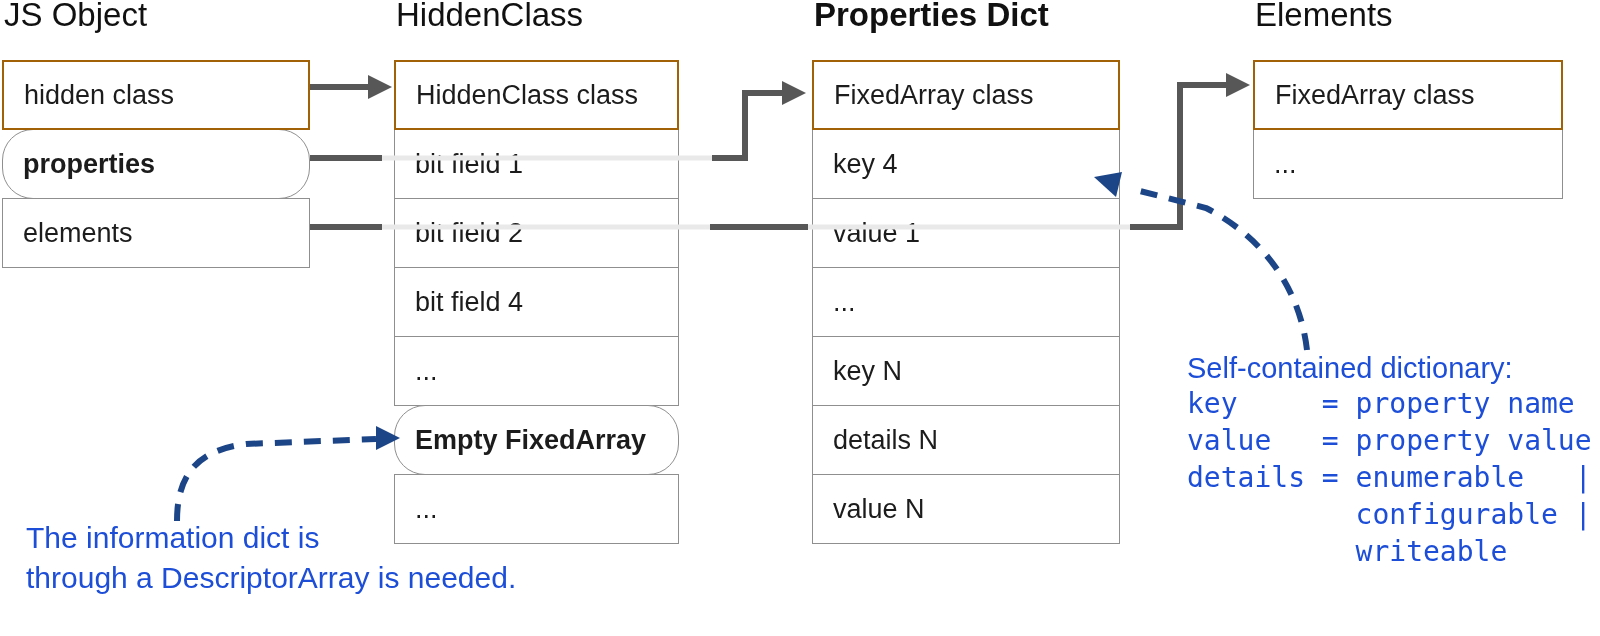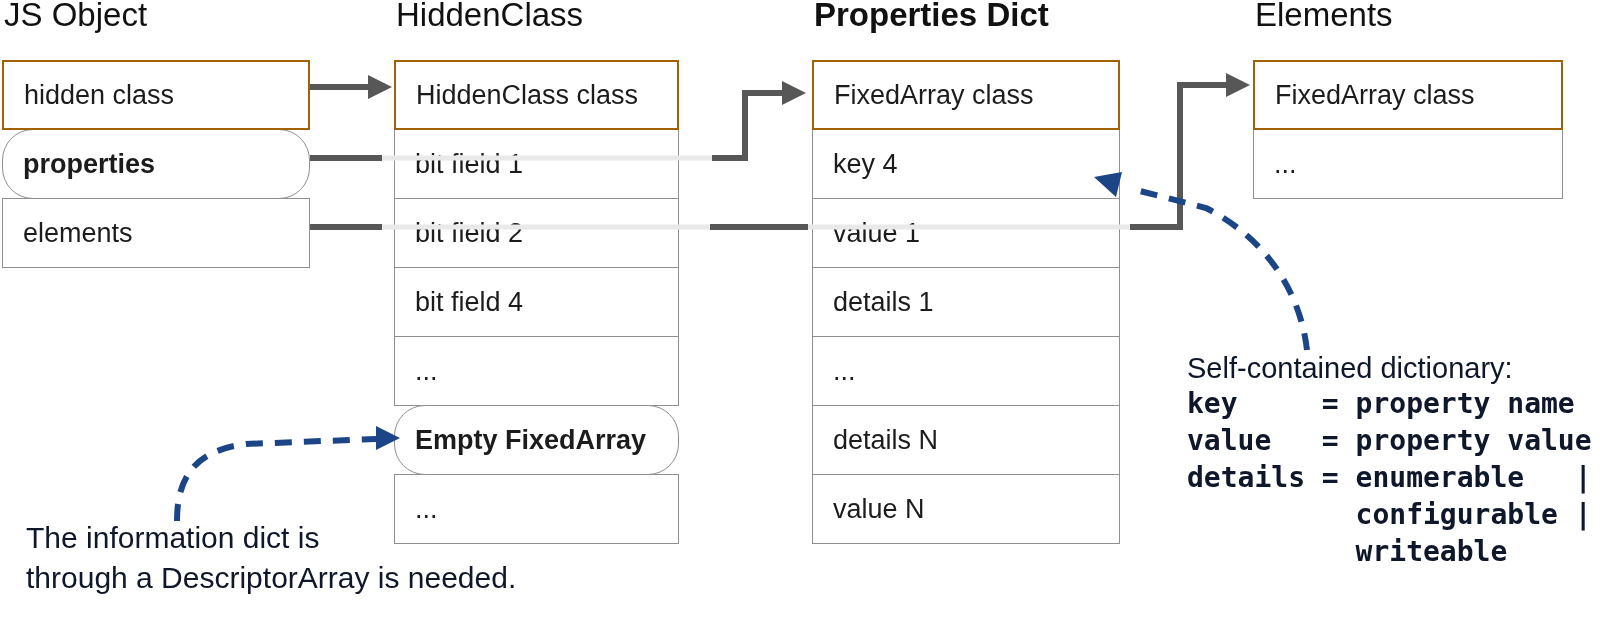"details 1" div.row { html: <div>details 1</div> -> none }
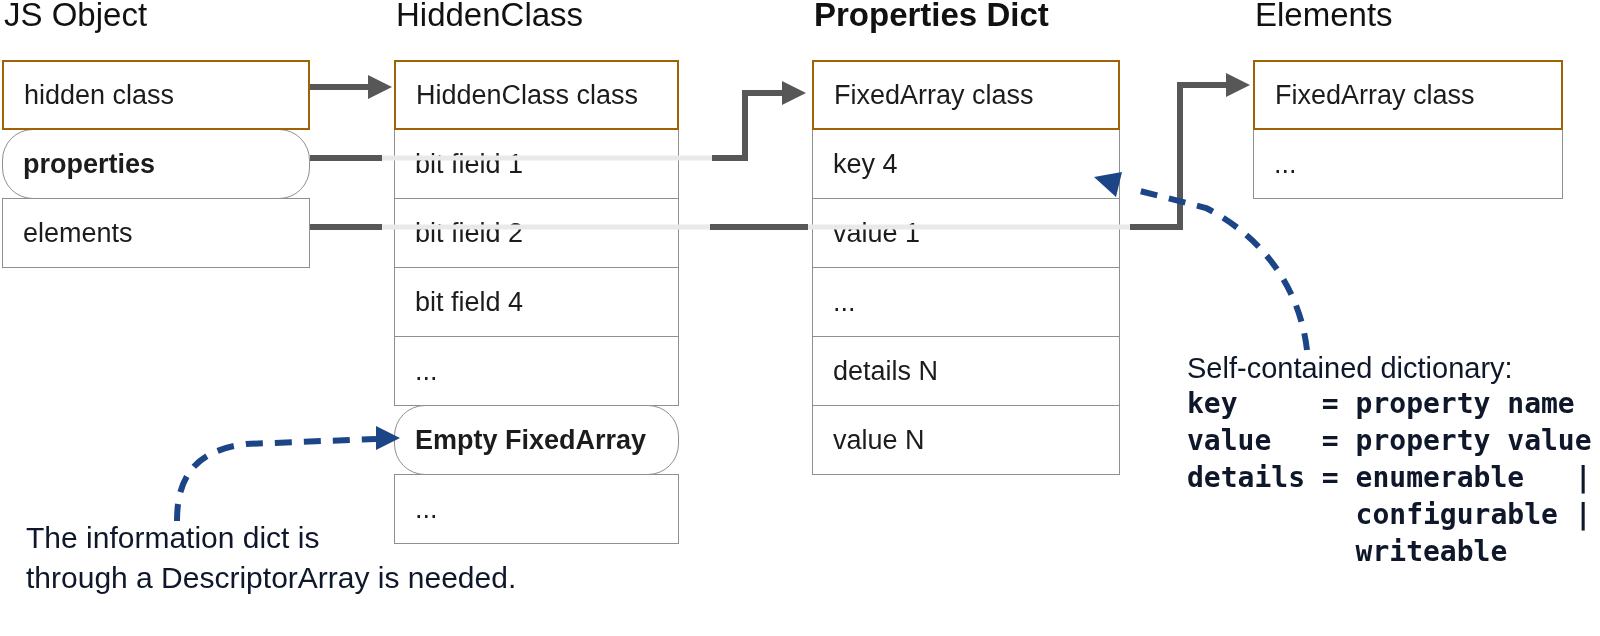"key N" div.row { html: none -> <div>key N</div> }
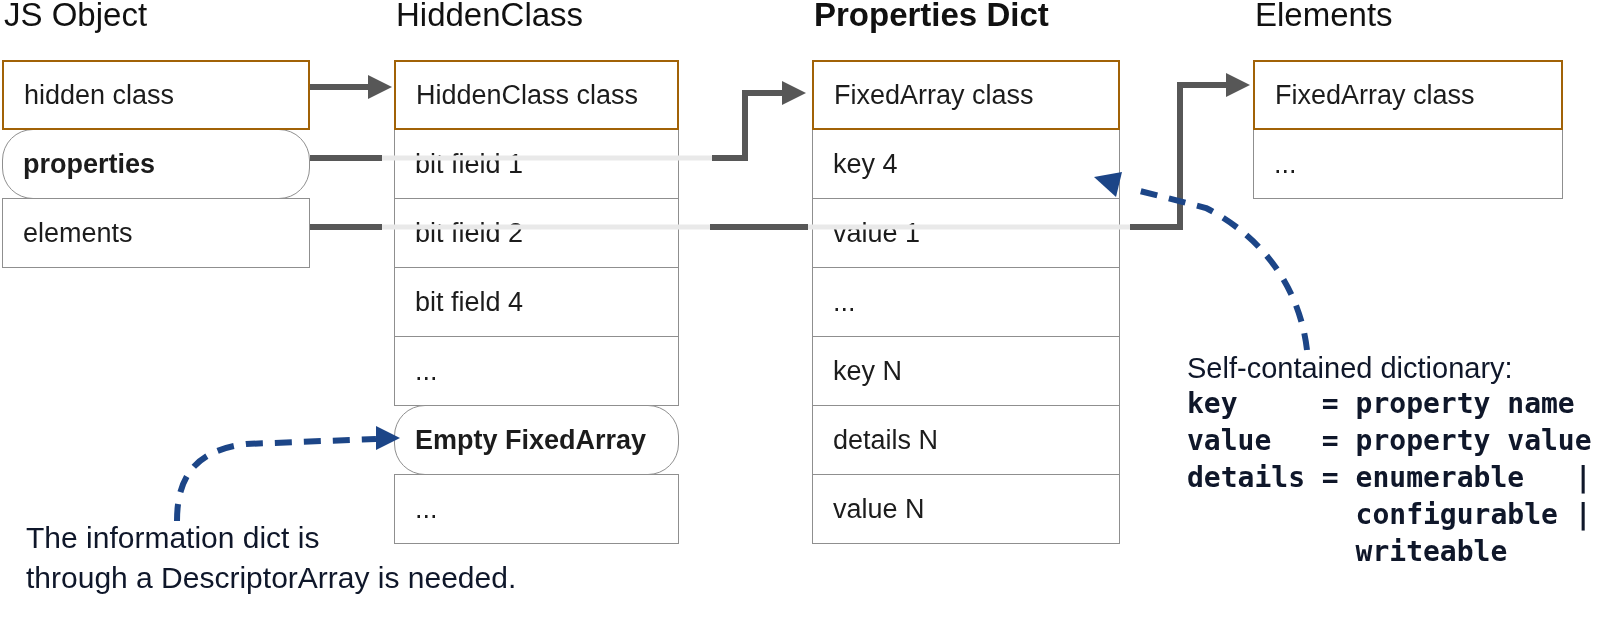"Self-contained dictionary:" .note { color: #0f172a -> #1d4ed8 }
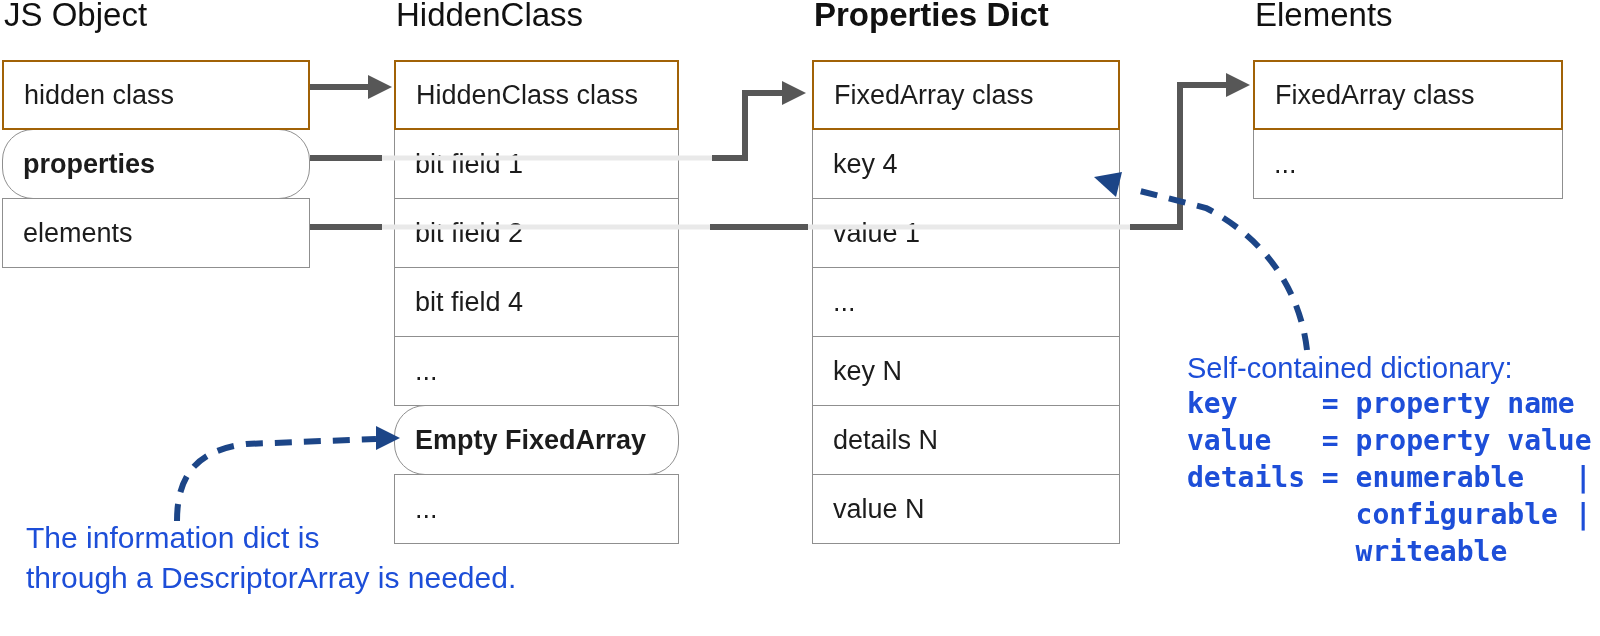"key = property name" #right-note-code { font-weight: bold -> none }
